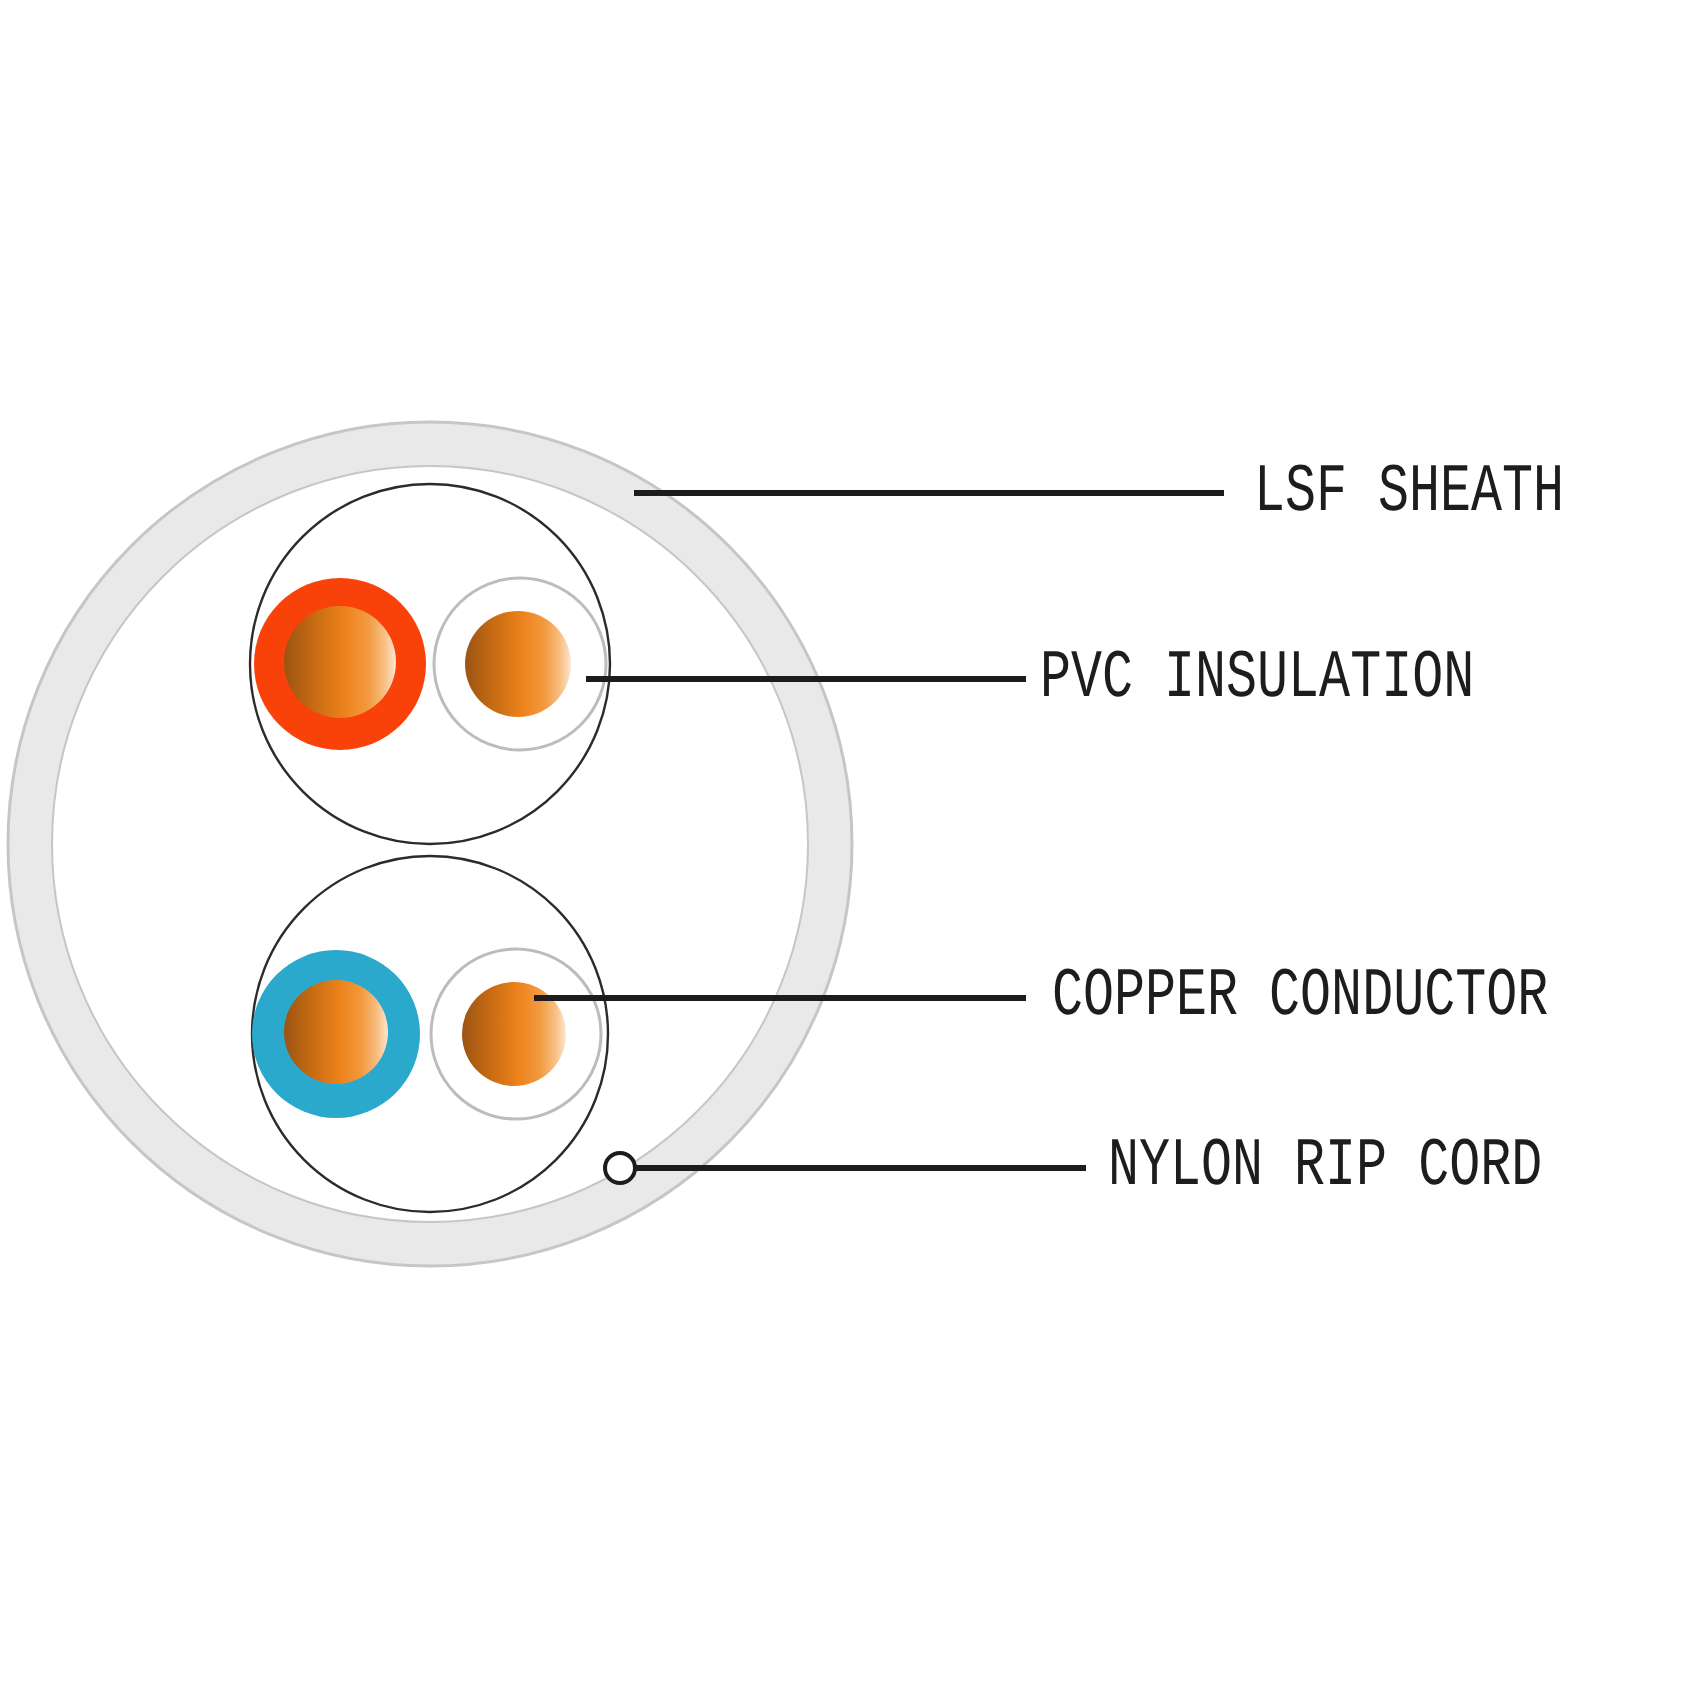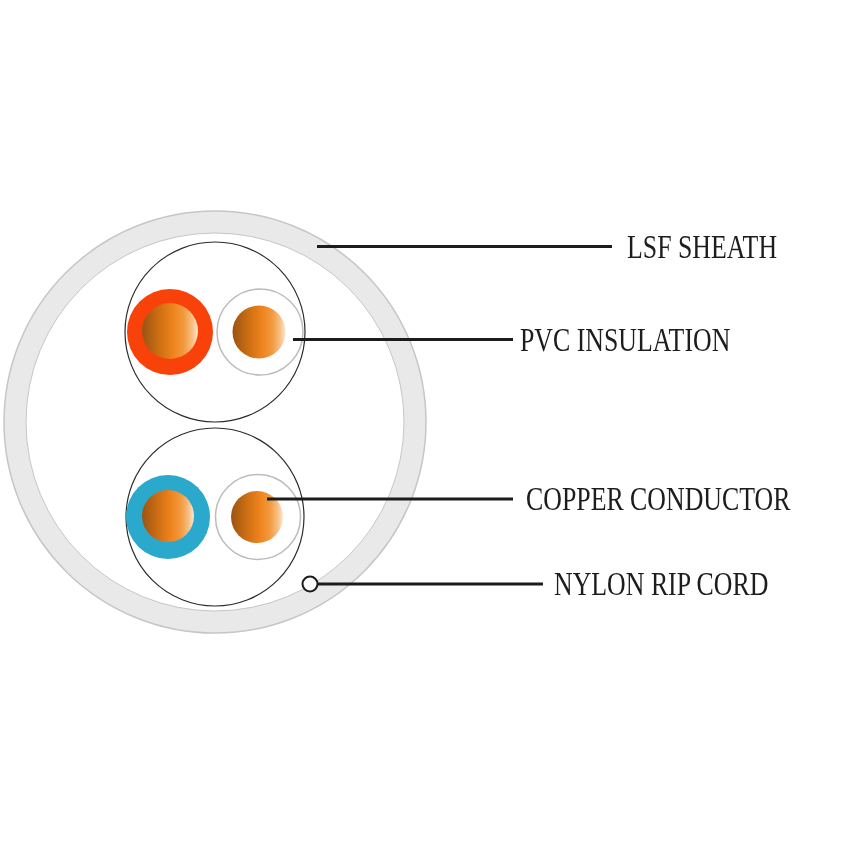"LSF SHEATH" .stage { font-family: Liberation Serif, serif -> Liberation Mono, monospace }
